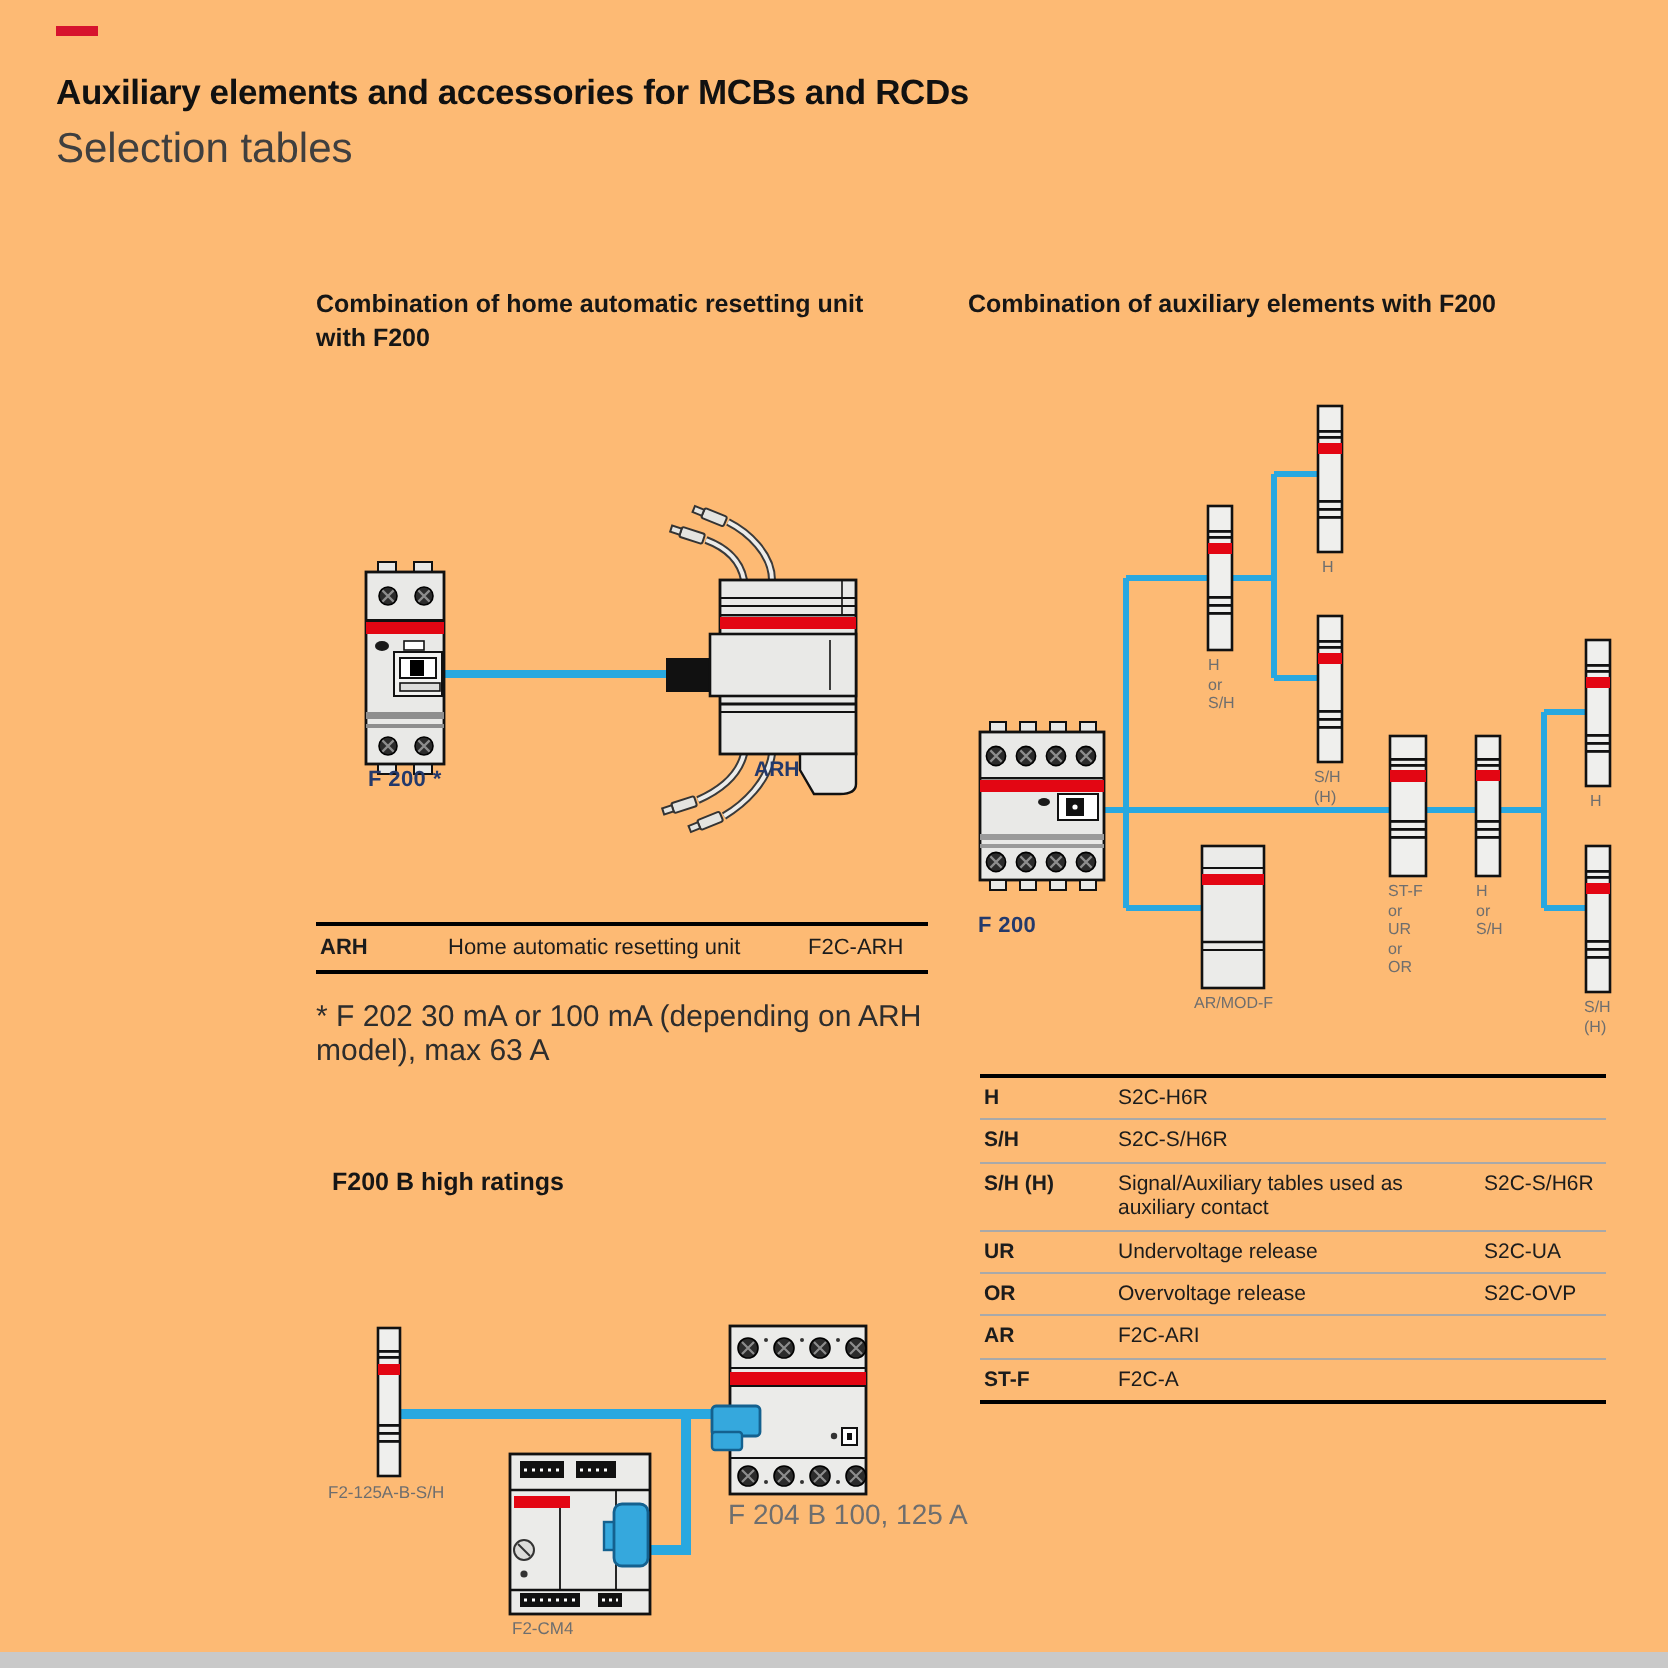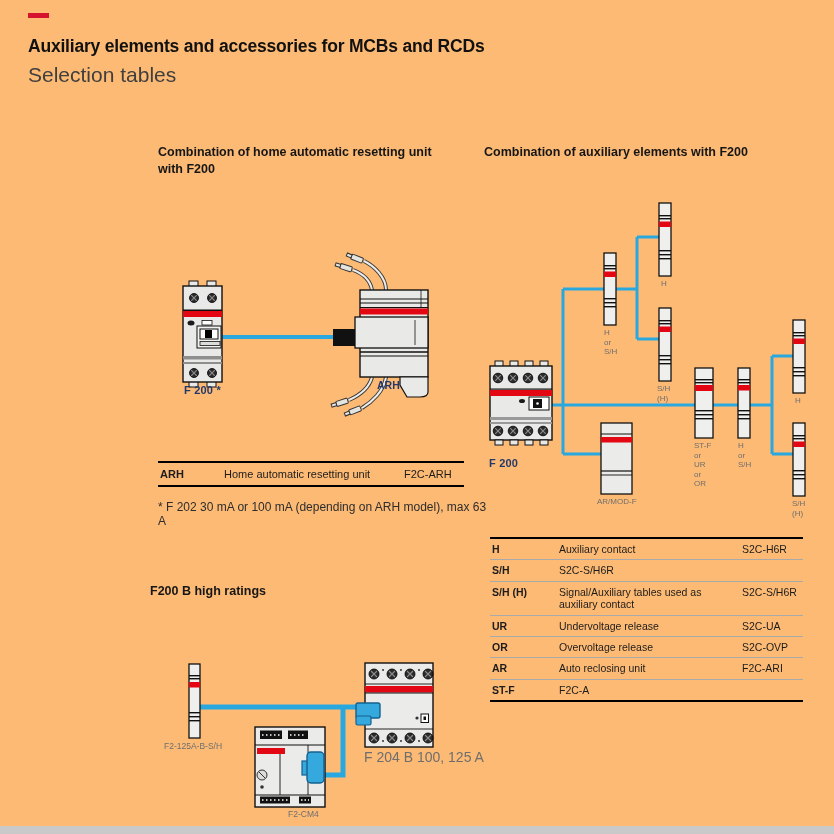"* F 202 30 mA" .foot { font-size: 12px -> 15px }
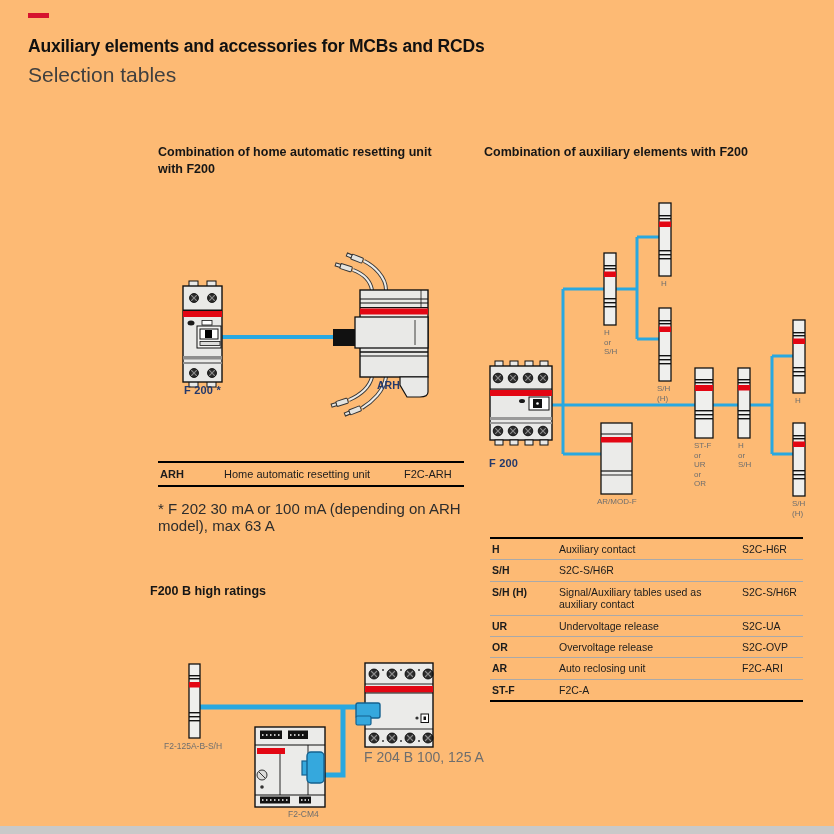"Auxiliary contact" span.tcell { html: <span>Auxiliary contact</span> -> none }
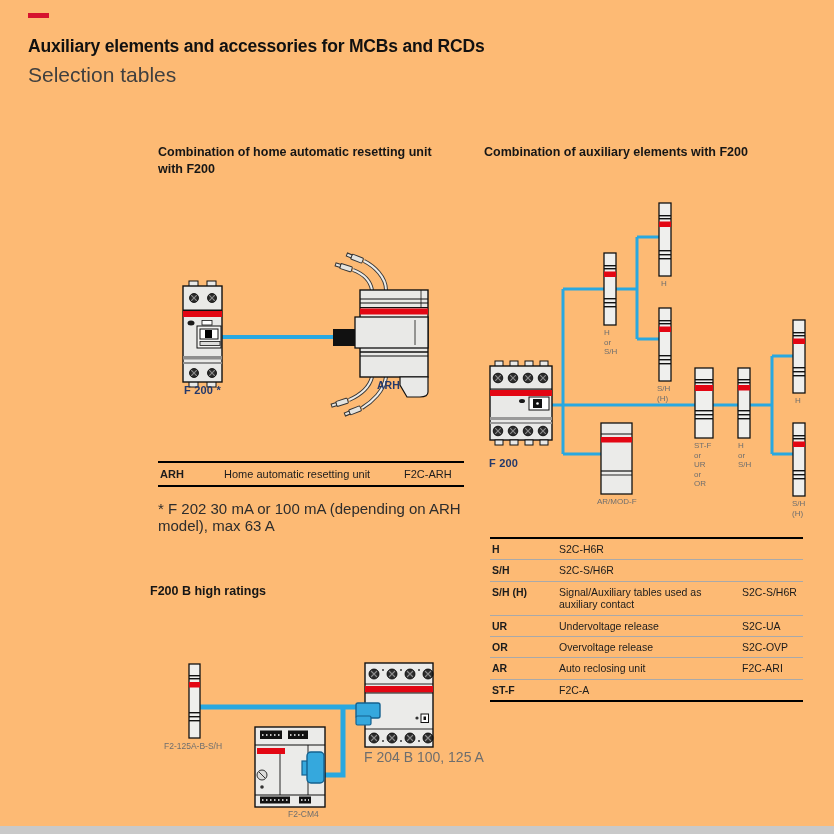"F200 B high ratings" div.abs { left: 150px -> 166px }
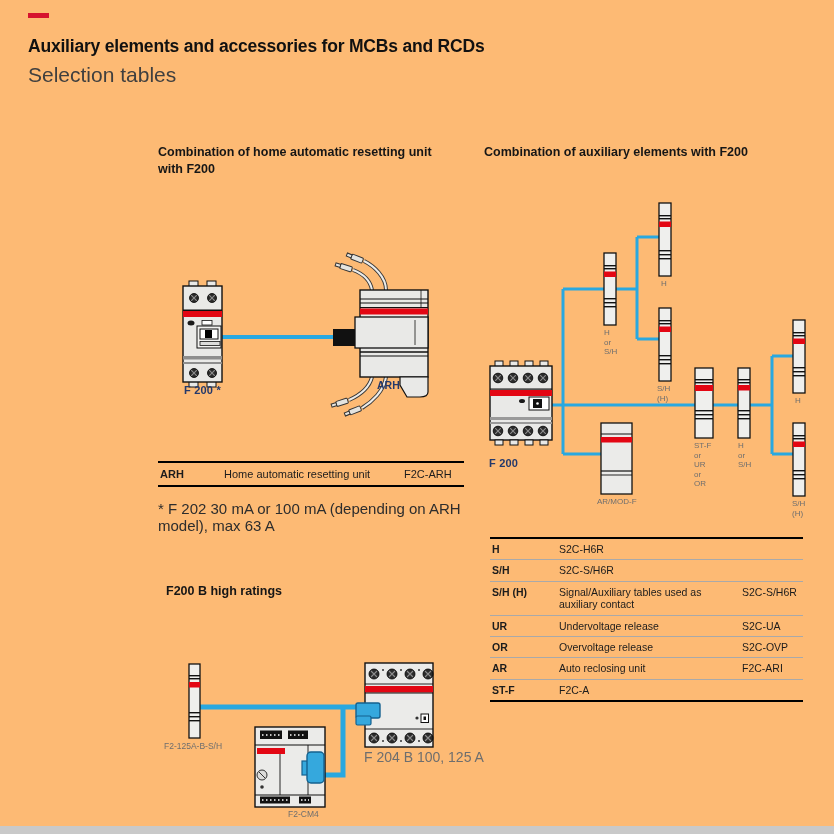"Auto reclosing unit" span.tcell { html: <span>Auto reclosing unit</span> -> none }
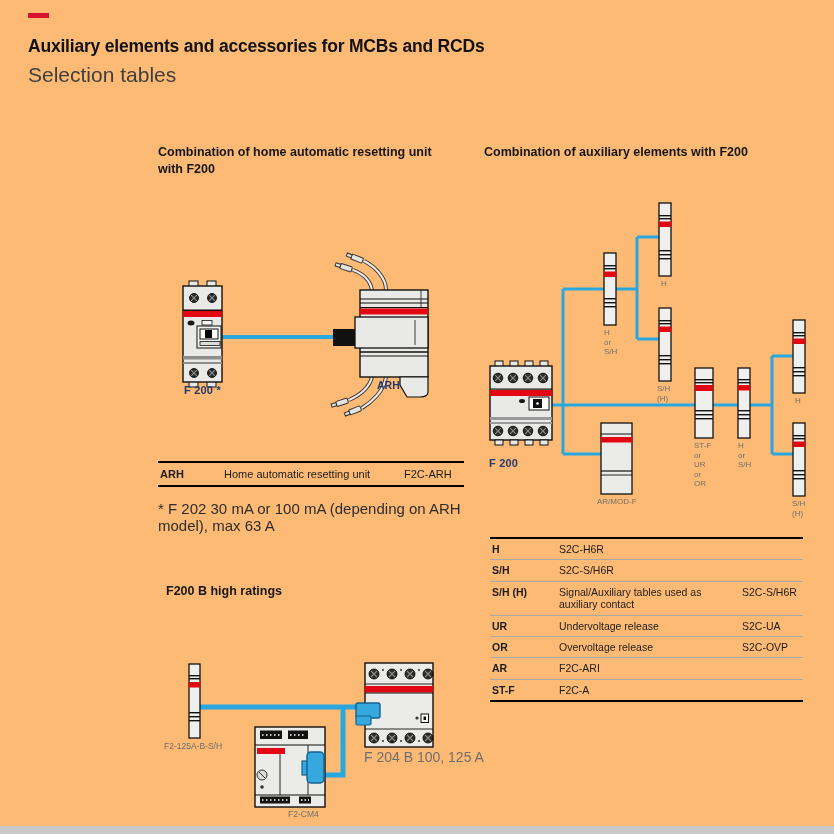"F2-CM4" span.abs { margin-left: 32px -> none }
